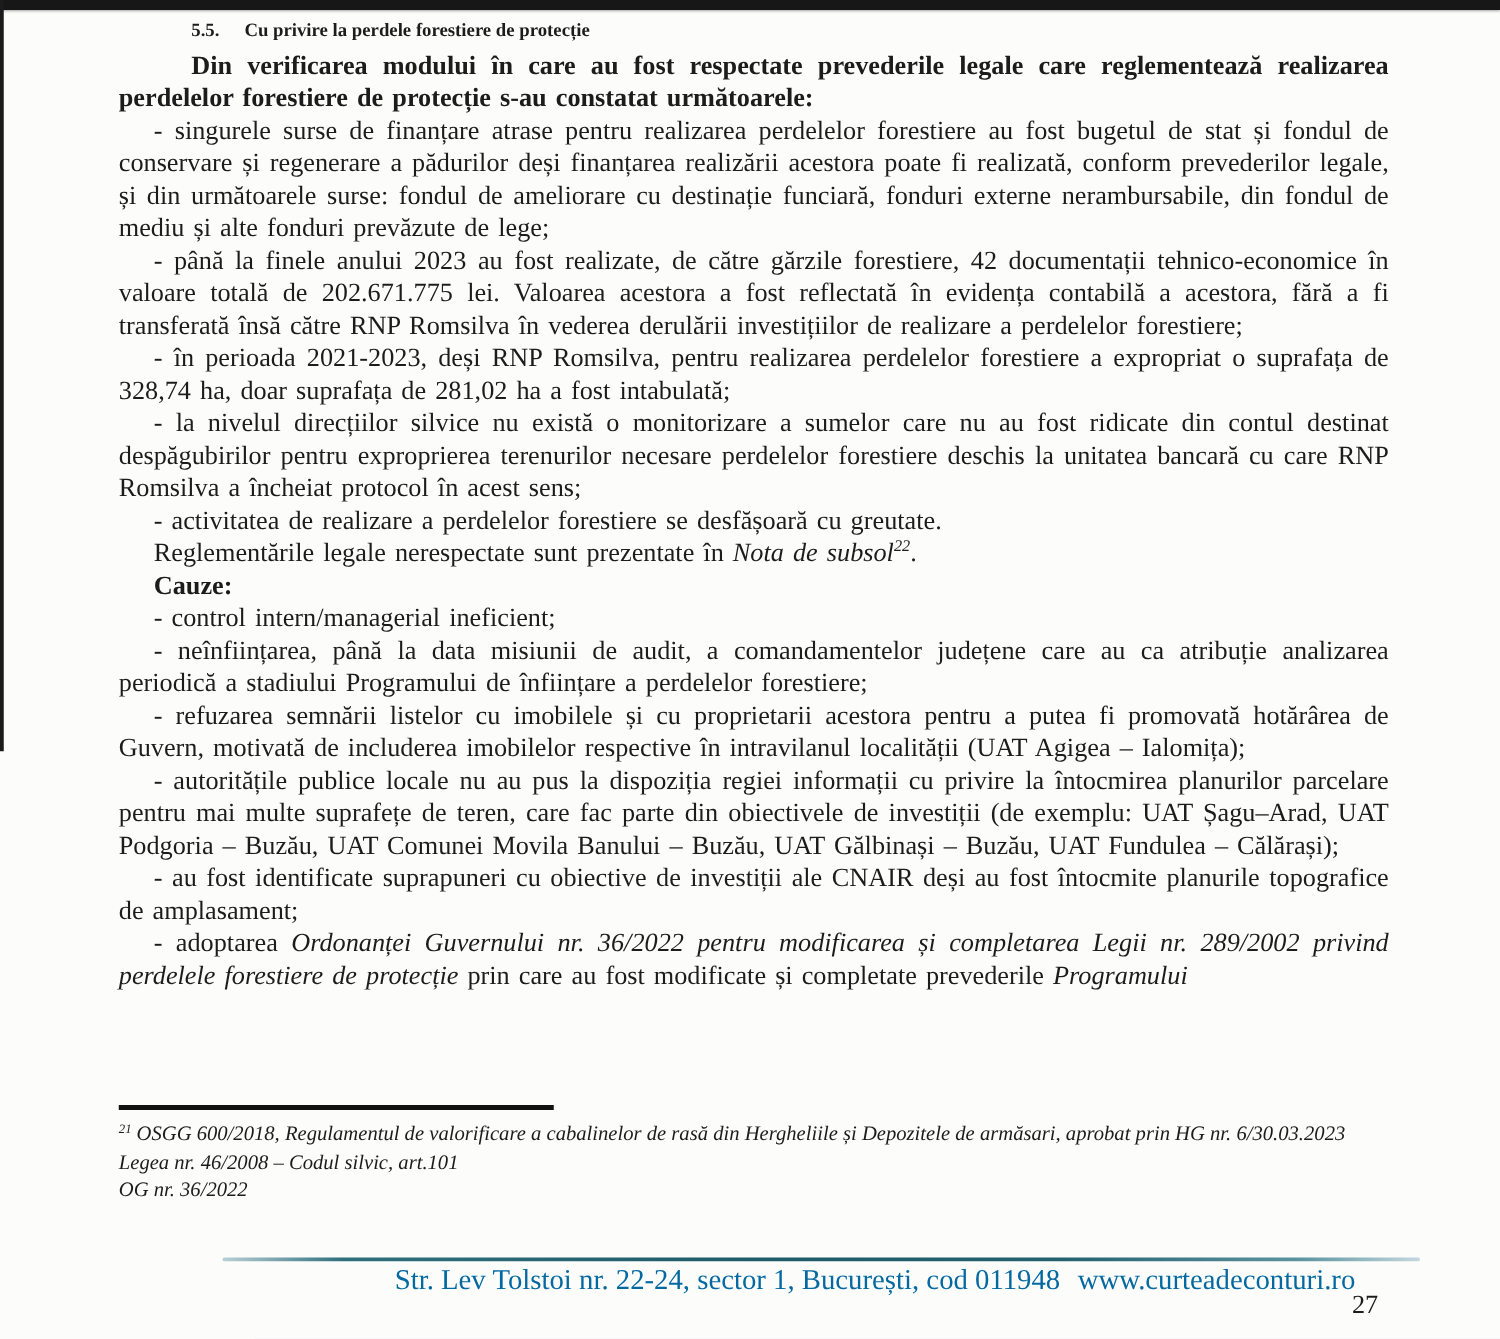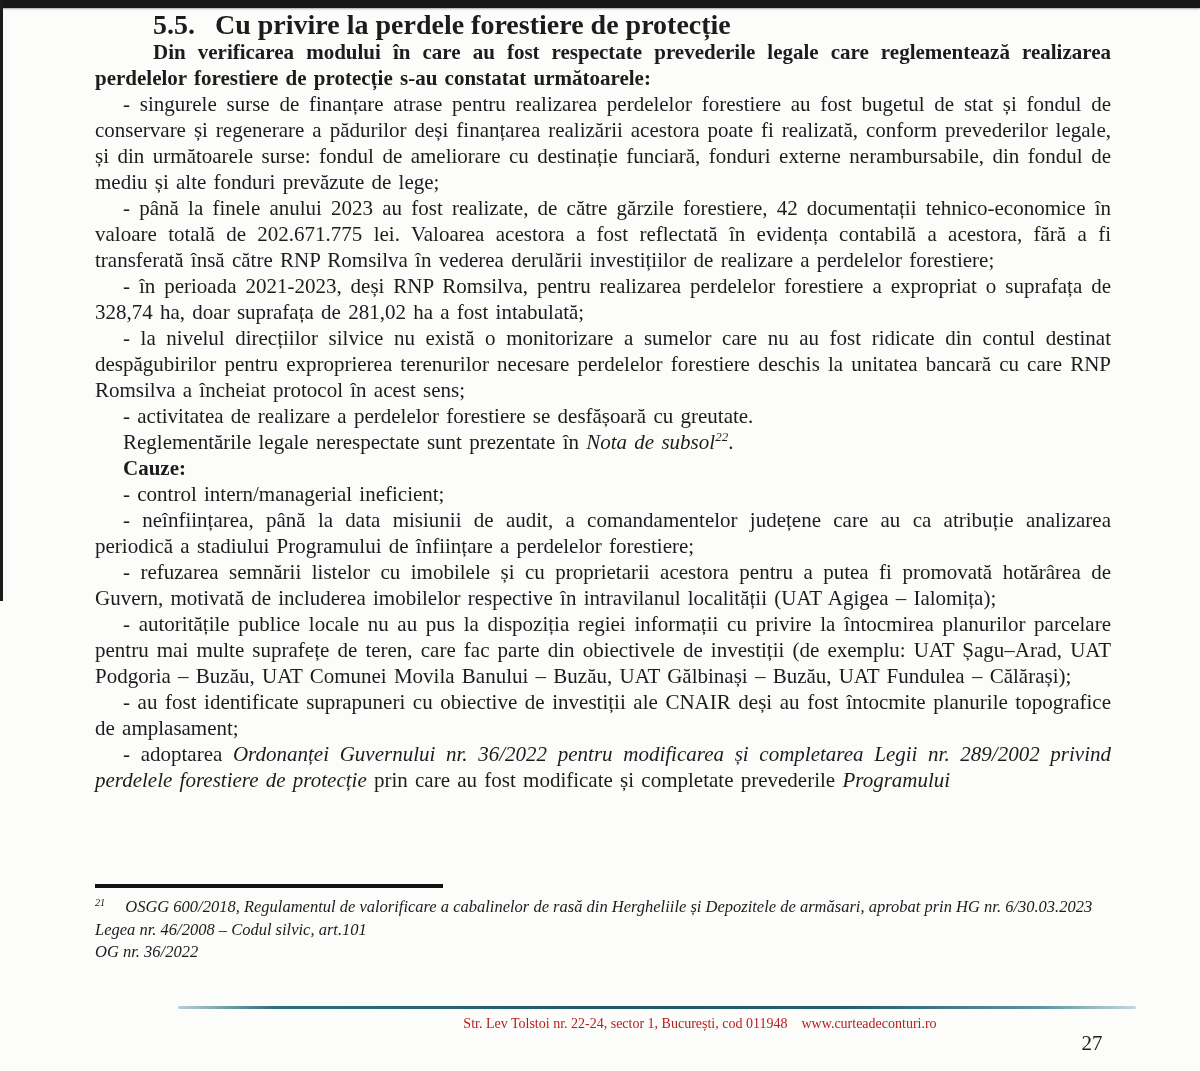"5.5. Cu privire la perdele" .heading { font-size: 28px -> 15px }
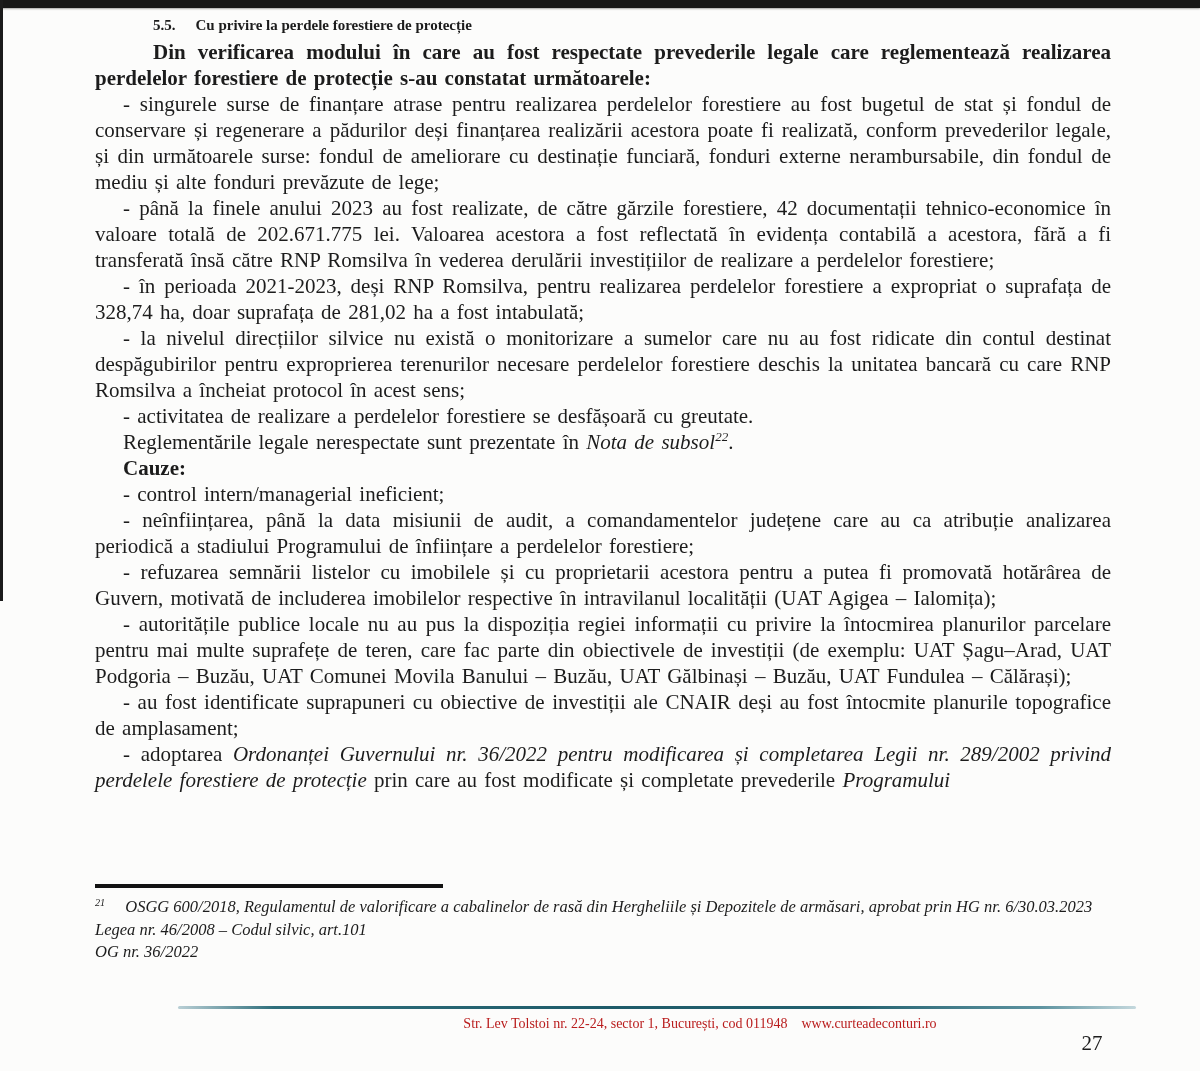"21" .footnote sup { margin-right: 20px -> 4px }
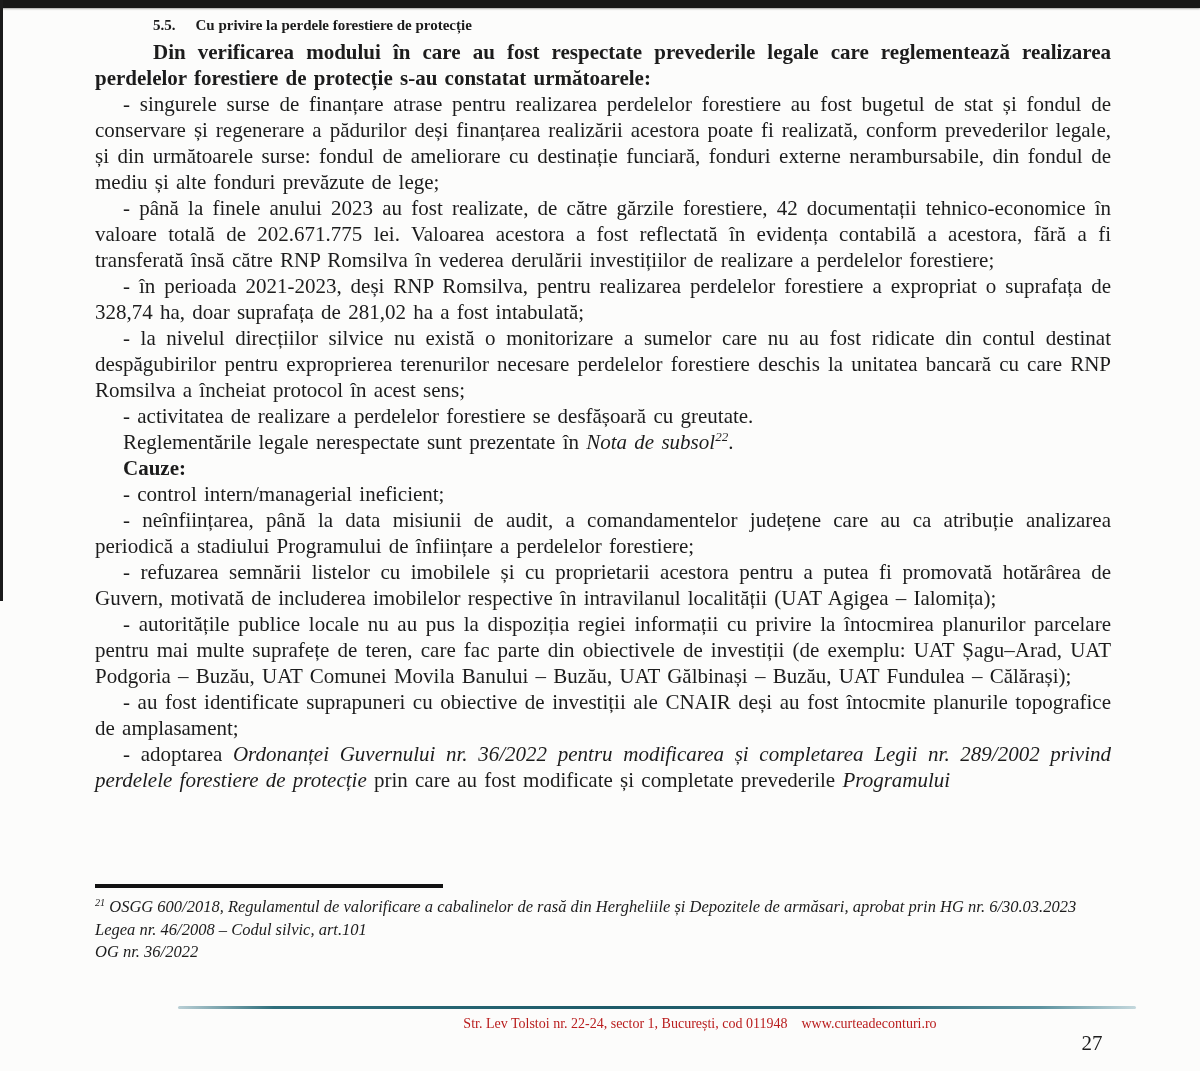"Str. Lev Tolstoi nr. 22-24," .footer-text { color: #b91c1c -> #0369a1; font-size: 14px -> 23px }
